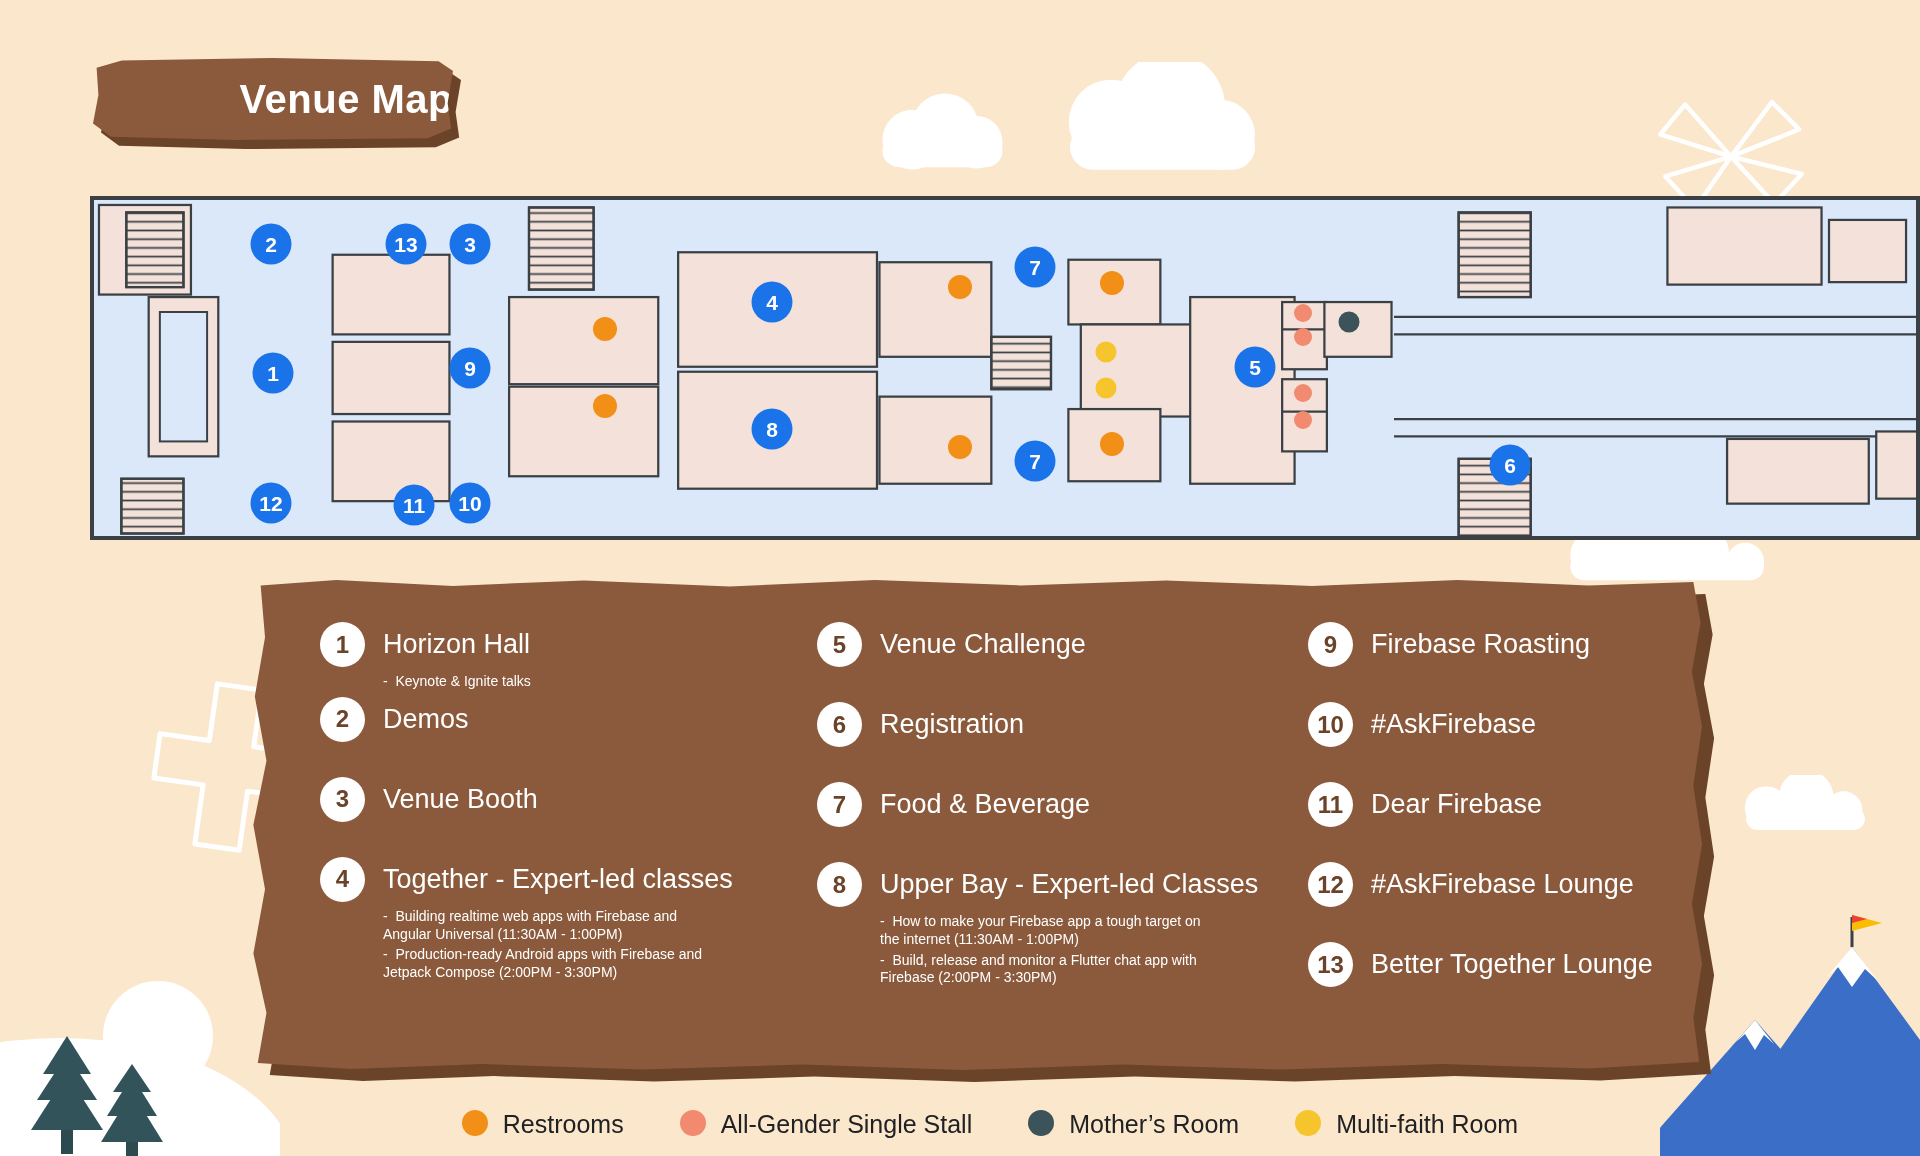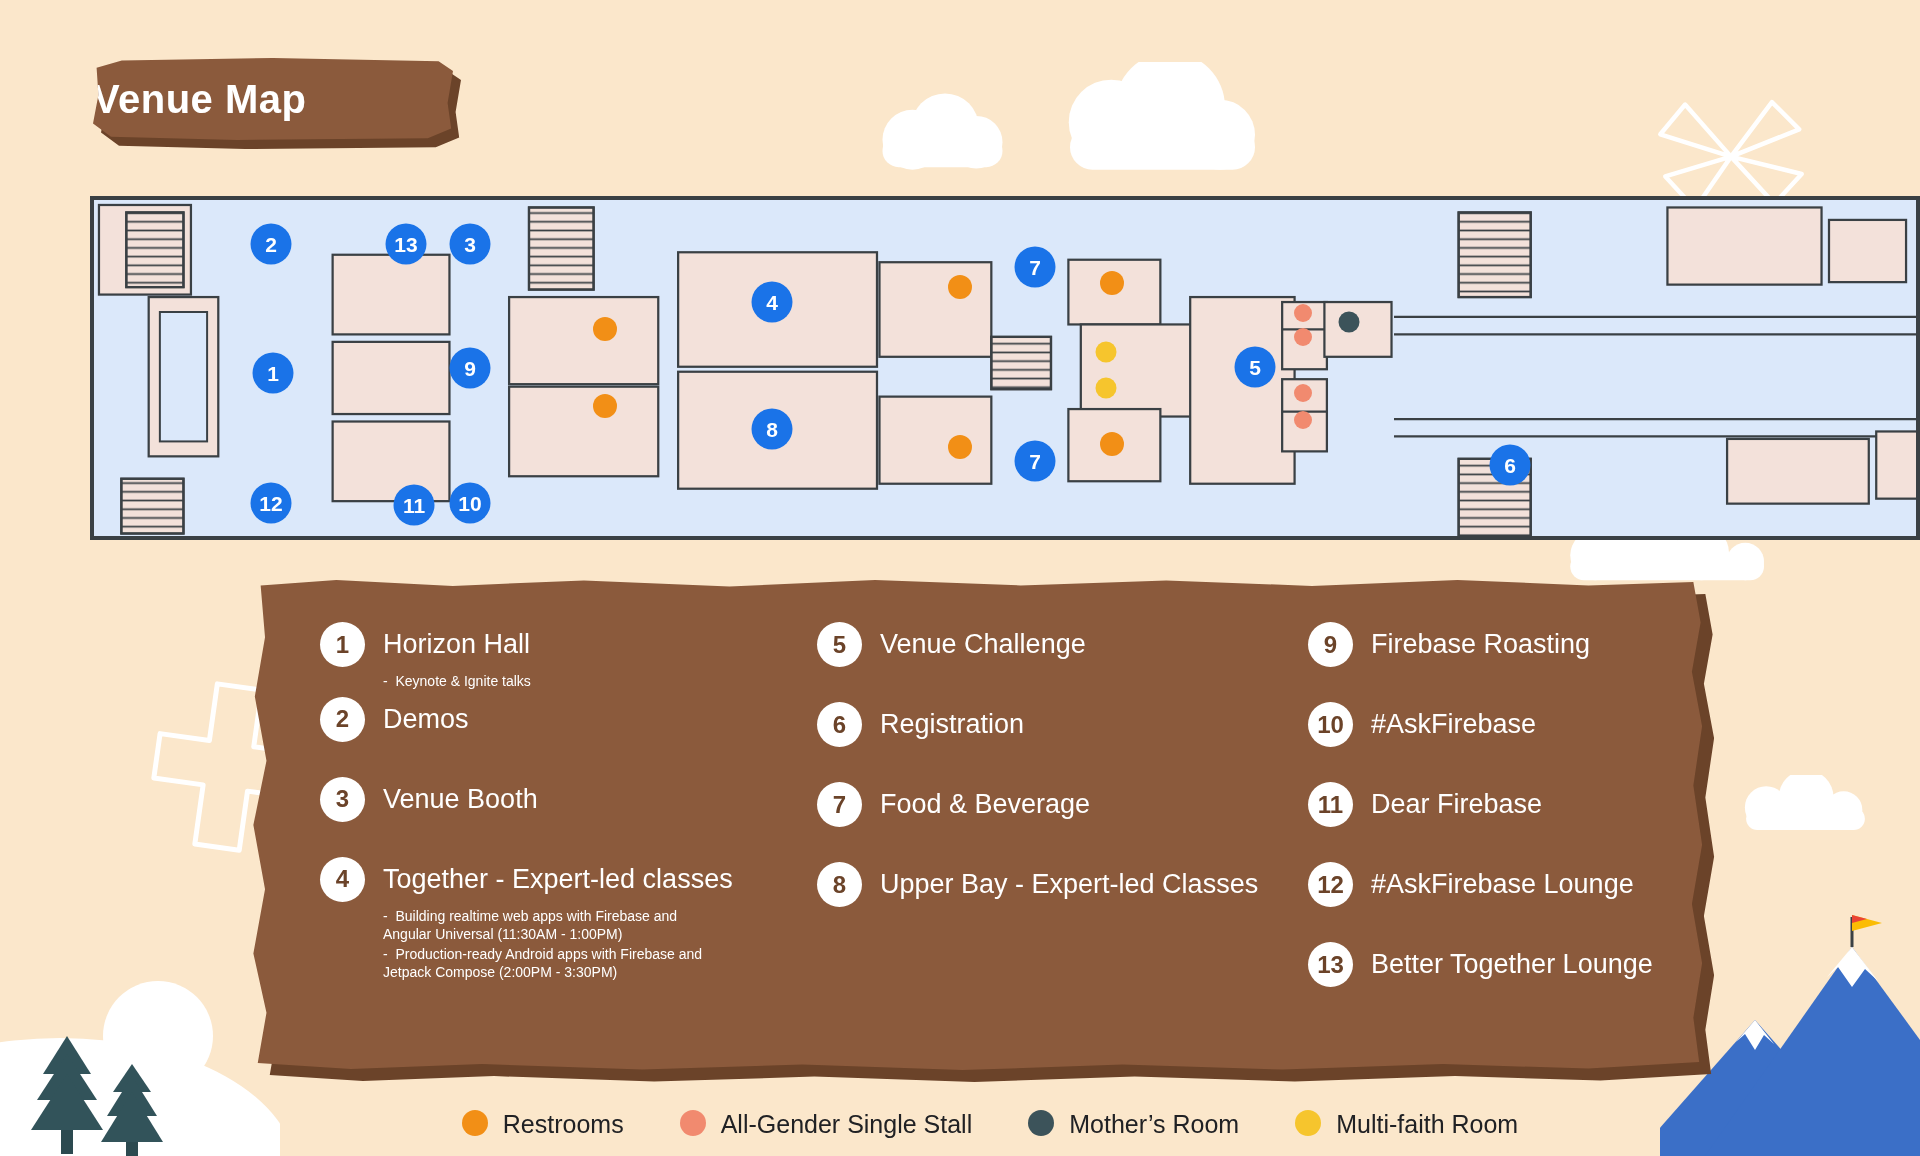"Venue Map" .banner-face { justify-content: flex-start -> flex-end }
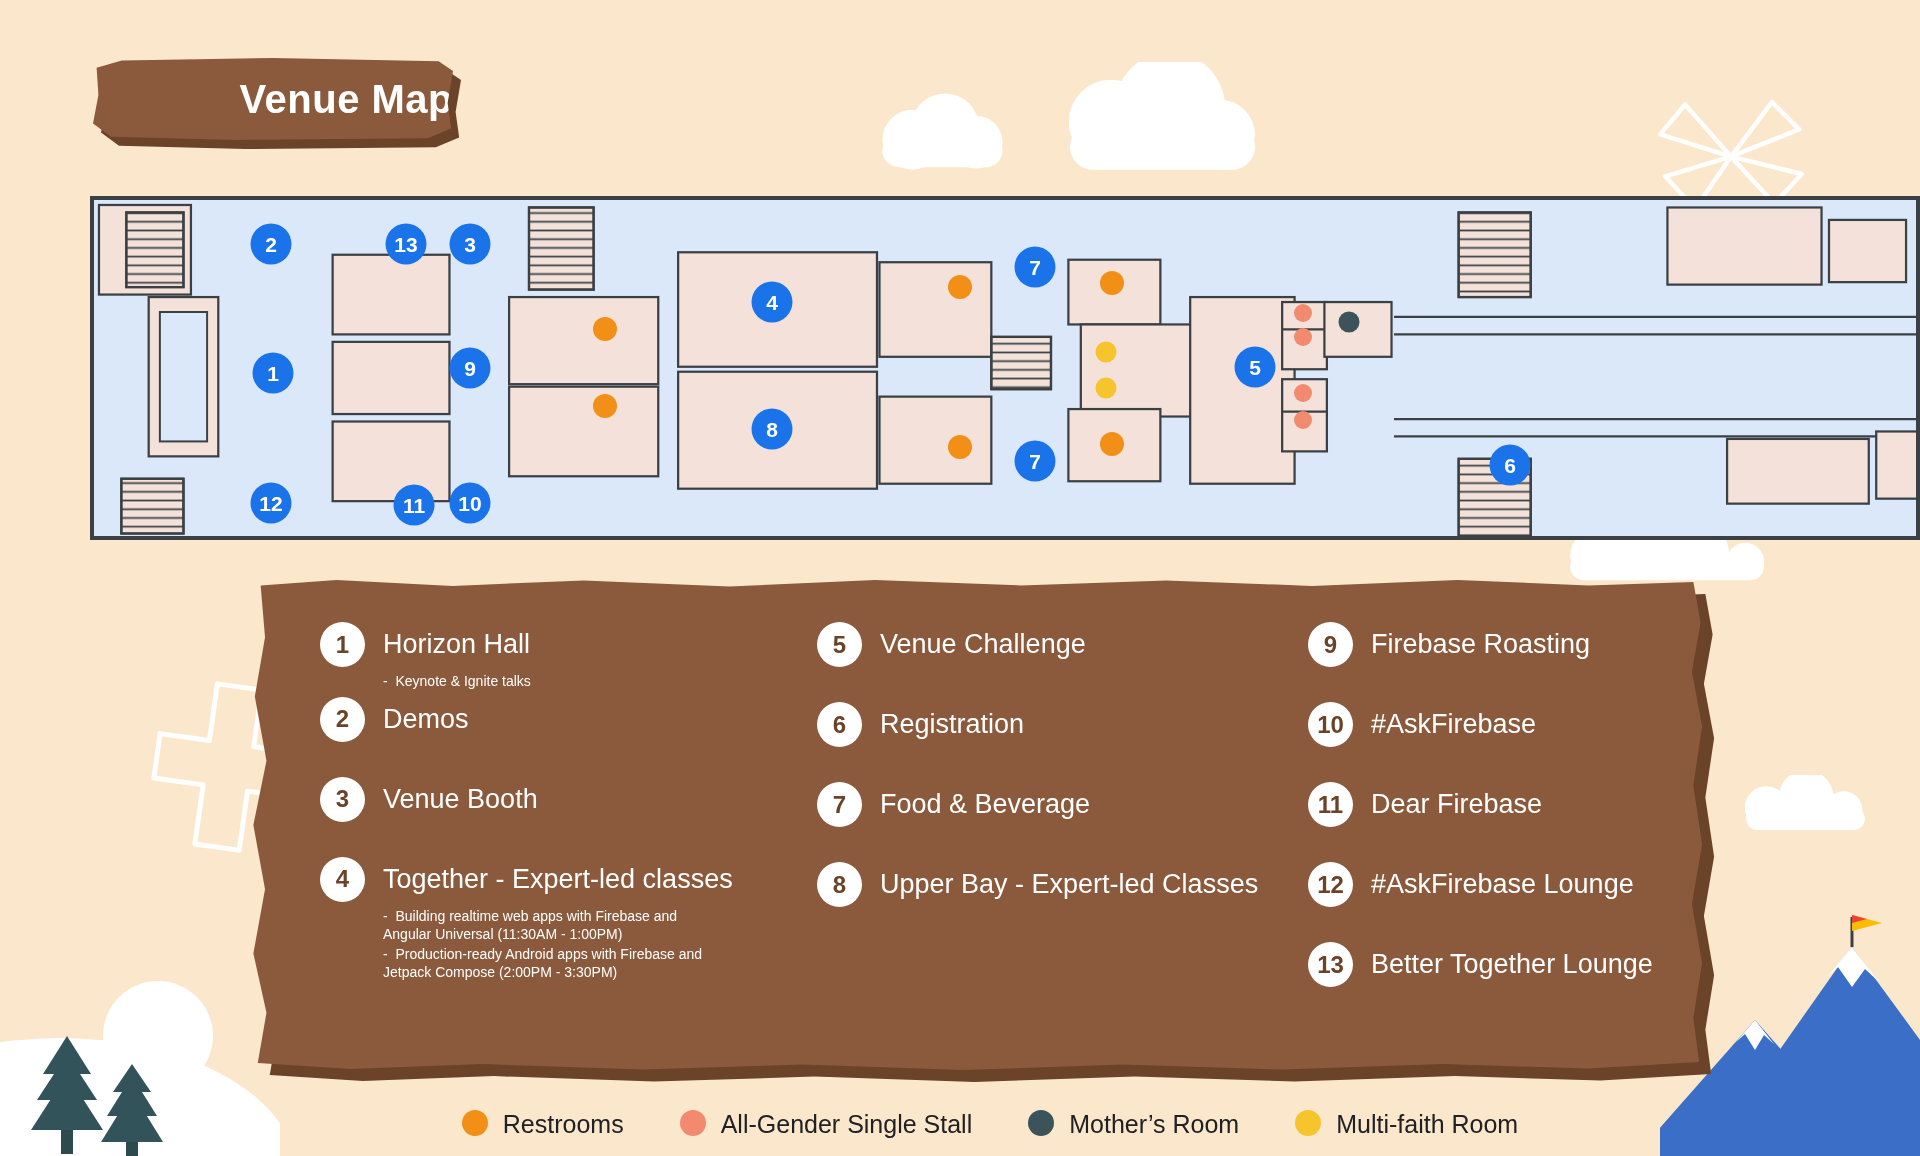"- How to make your" div.dir-details { html: none -> <div><div>- How to make your Firebase app a tough target on the internet (11:30AM - 1:00PM)</div><div>- Build, release and monitor a Flutter chat app with Firebase (2:00PM - 3:30PM)</div></div> }
